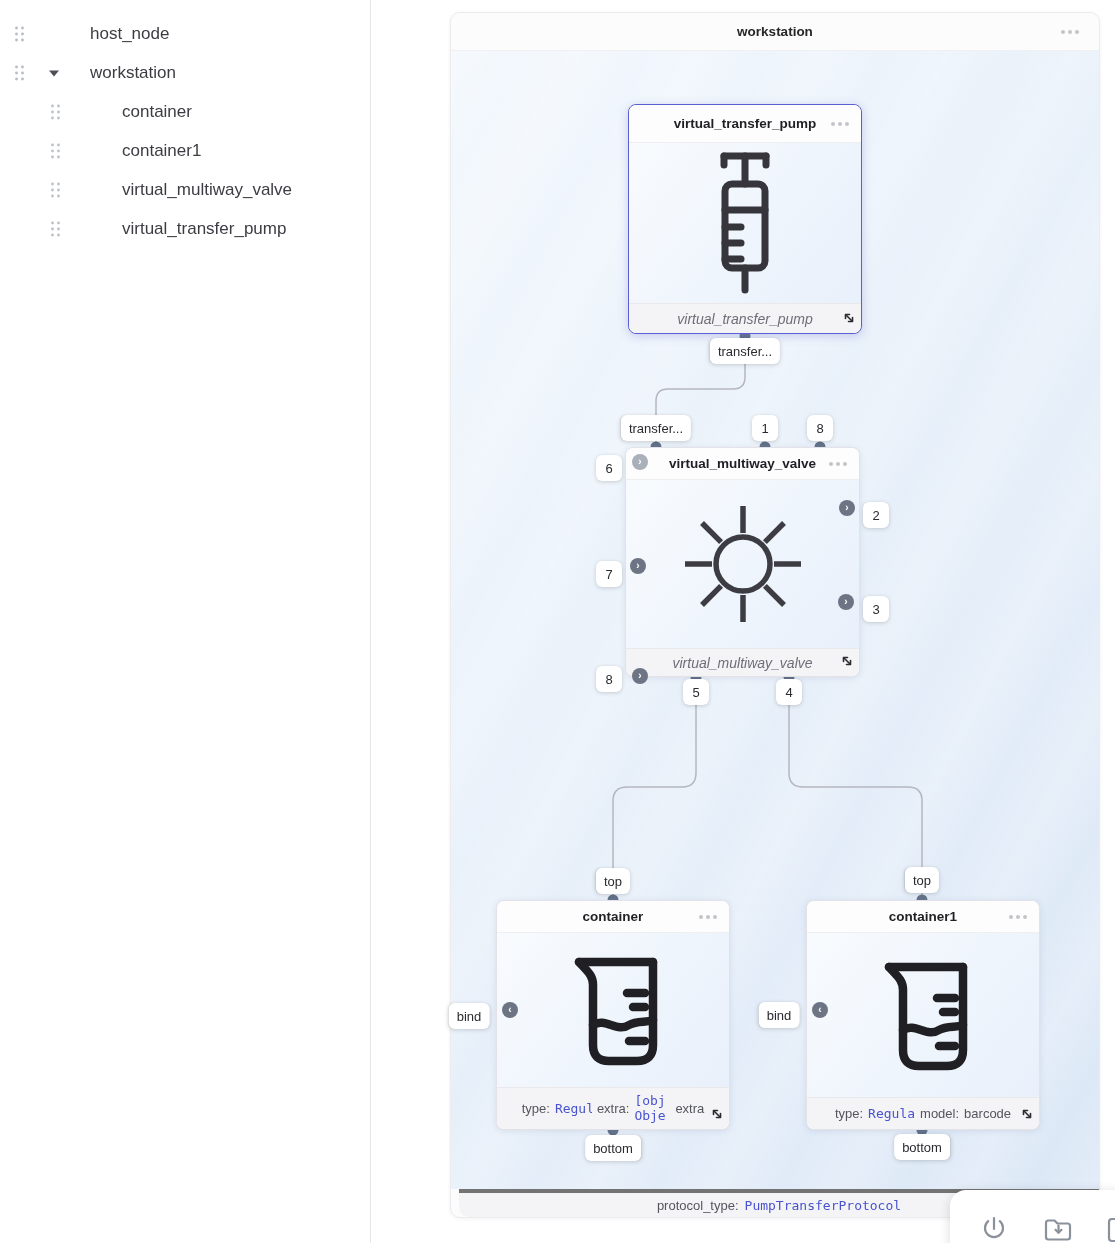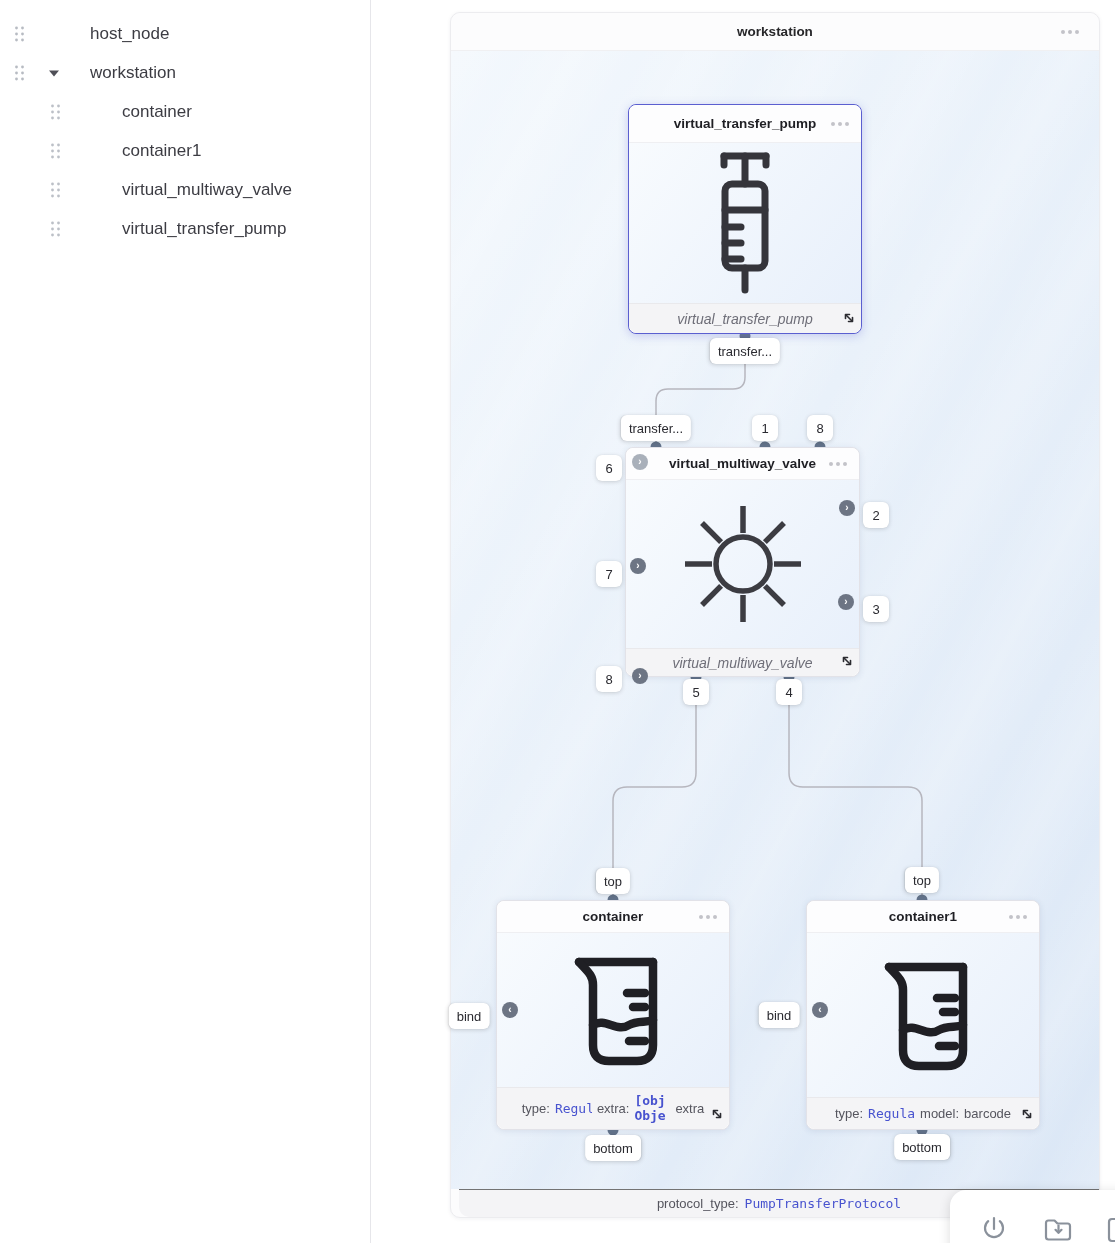"[obj Obje" .wrapval { font-weight: bold -> none }
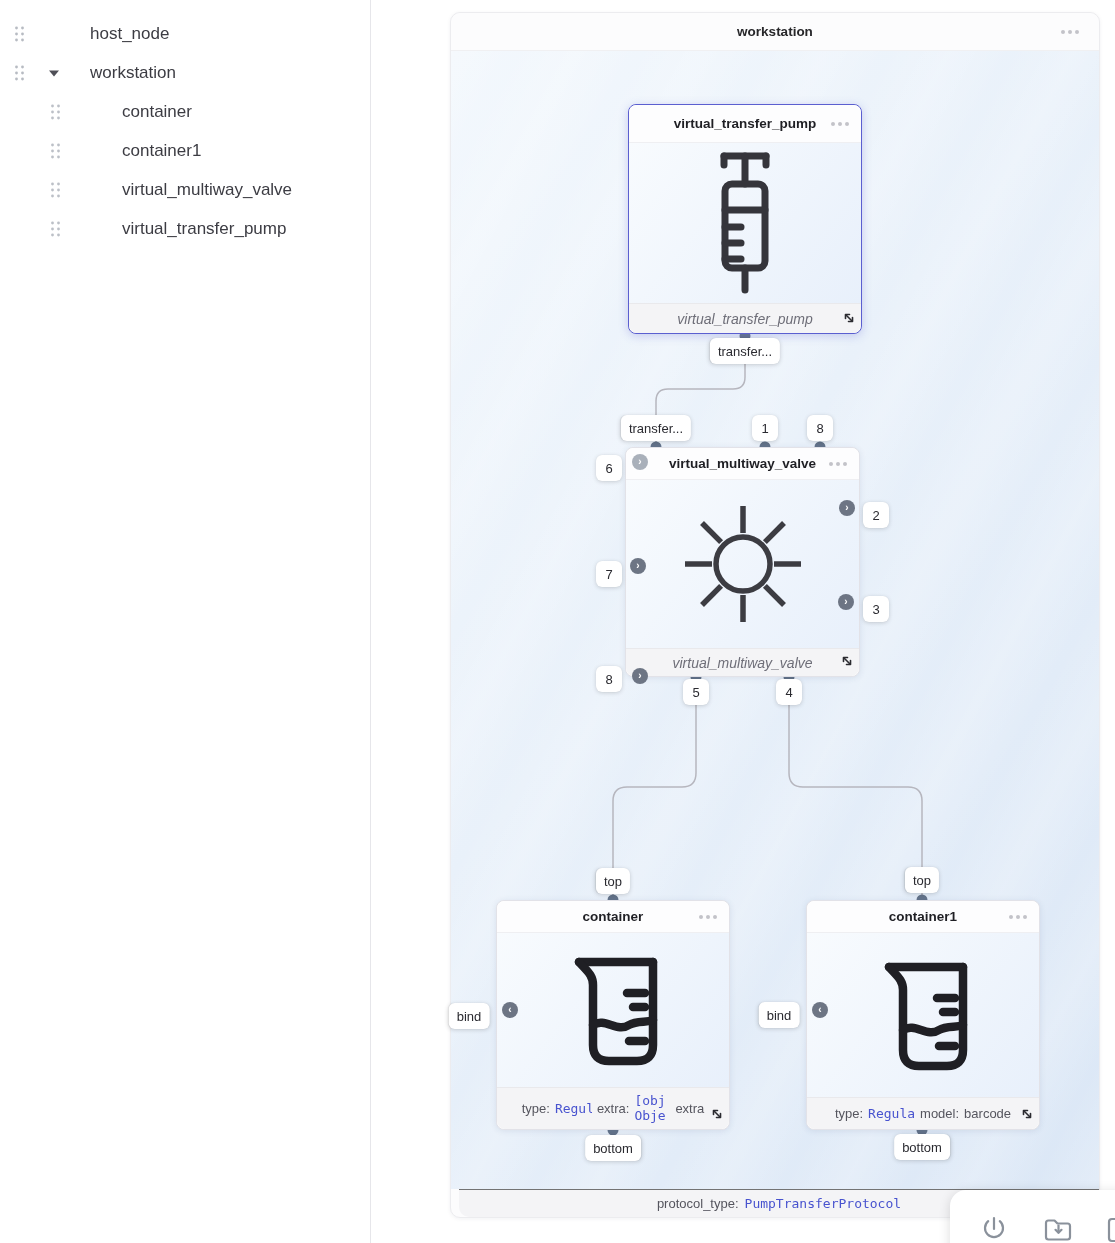"protocol_type:" .panel-footer { border-top: 1px solid #737373 -> 4px solid #737373 }
